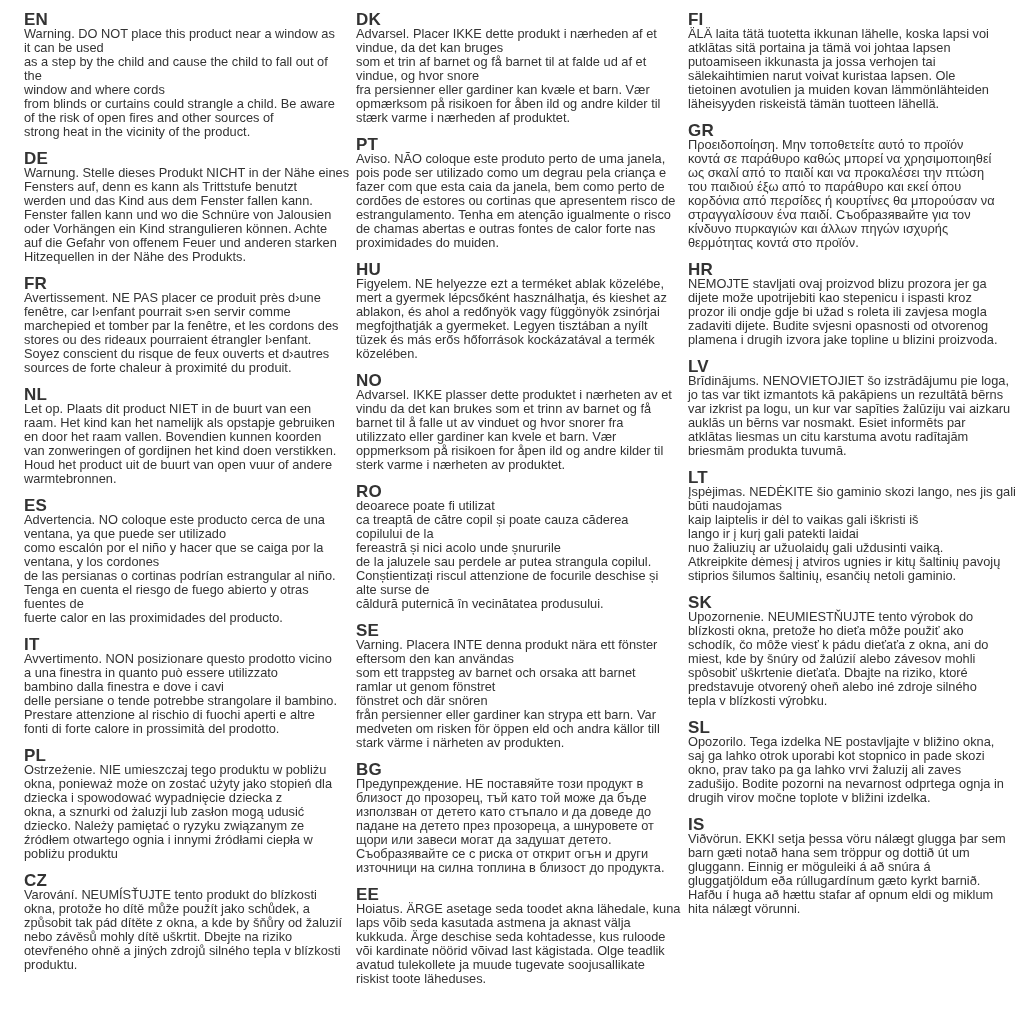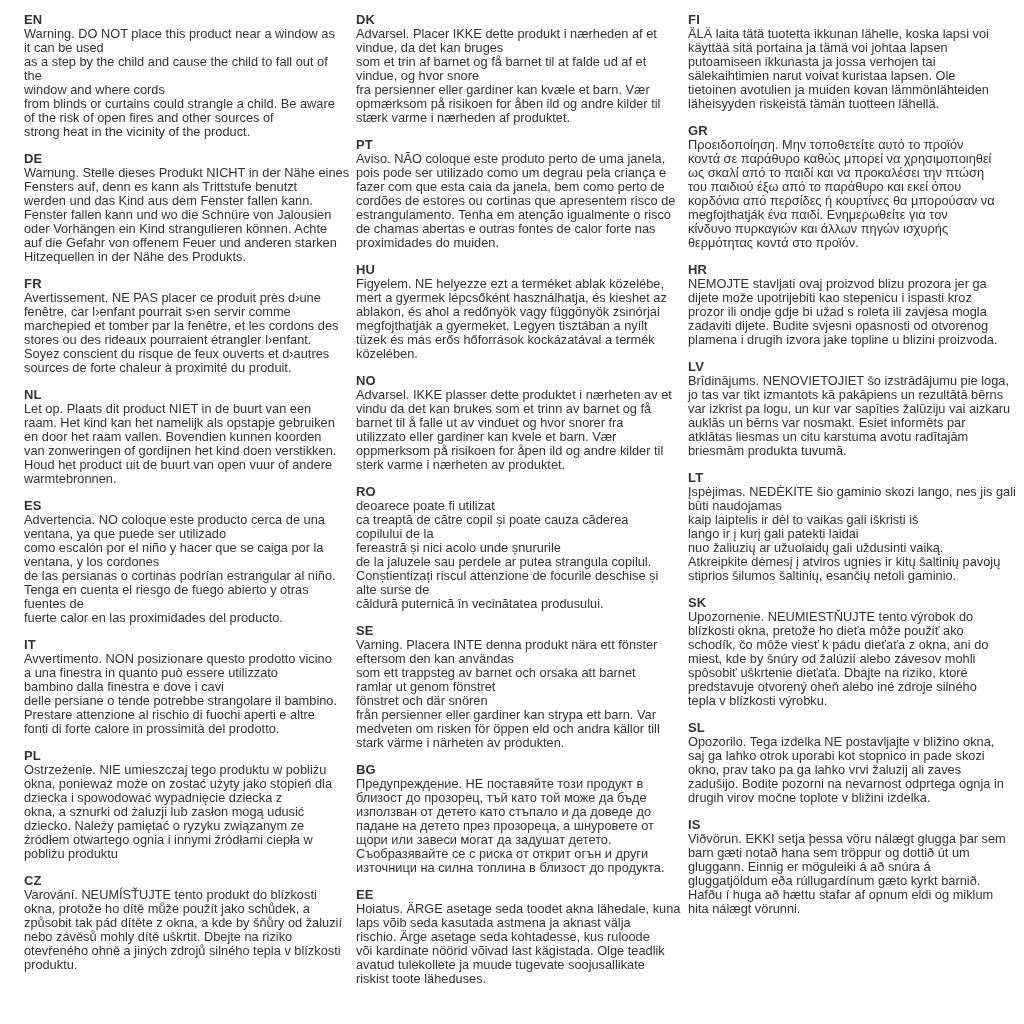"EN" .code { font-size: 13px -> 17px }
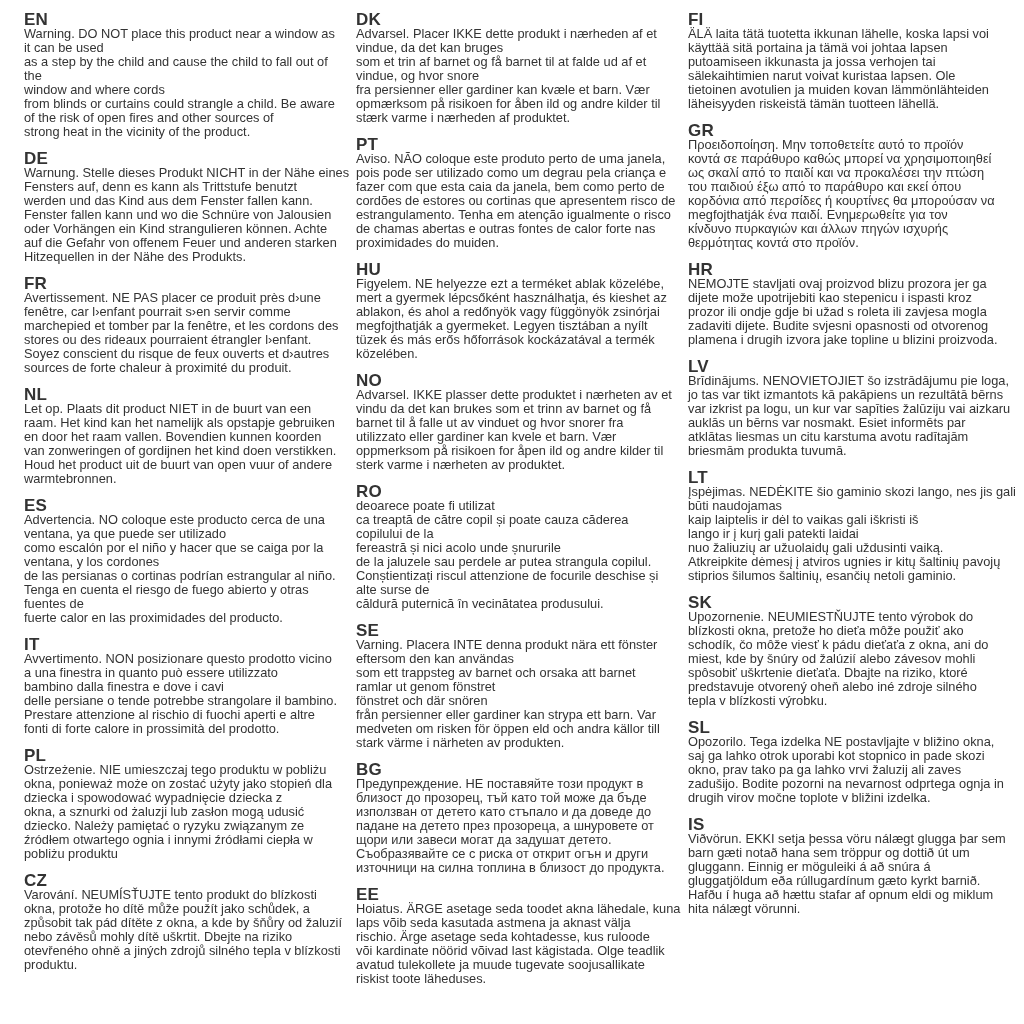"käyttää sitä portaina ja tämä" div.line { text: käyttää -> atklātas }
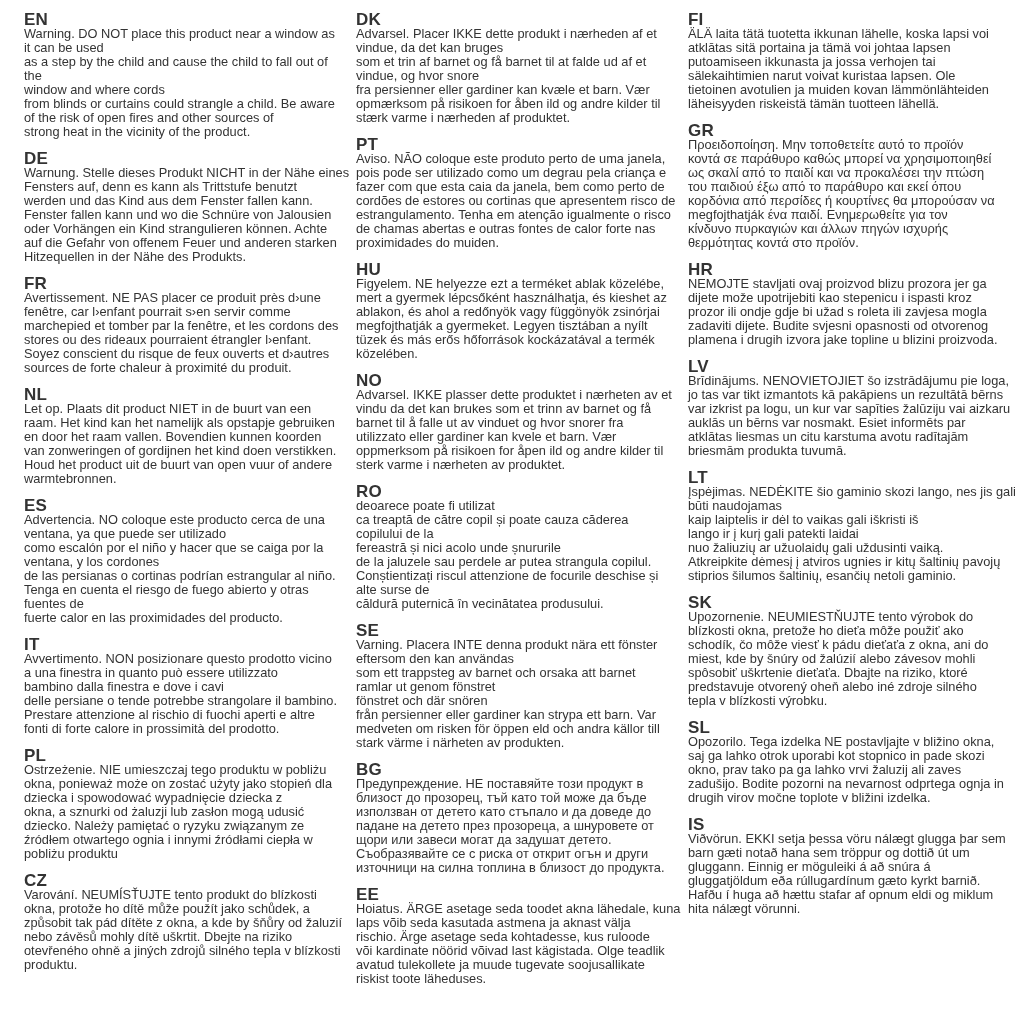"megfojthatják ένα παιδί. Ενημερωθείτε" div.line { text: megfojthatják ένα παιδί. Ενημερωθείτε -> στραγγαλίσουν ένα παιδί. Съобразявайте }
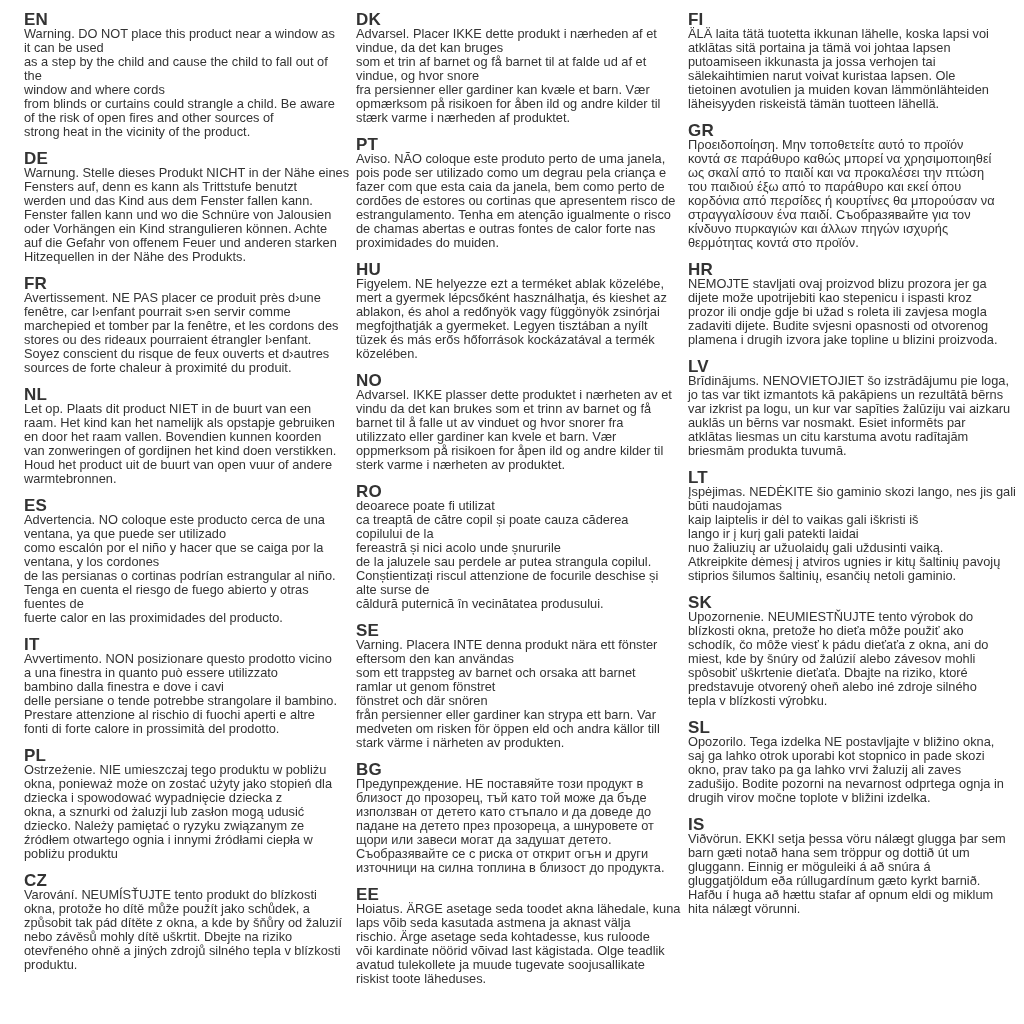"rischio. Ärge asetage seda kohtadesse," div.line { text: rischio. Ärge asetage -> kukkuda. Ärge deschise }
